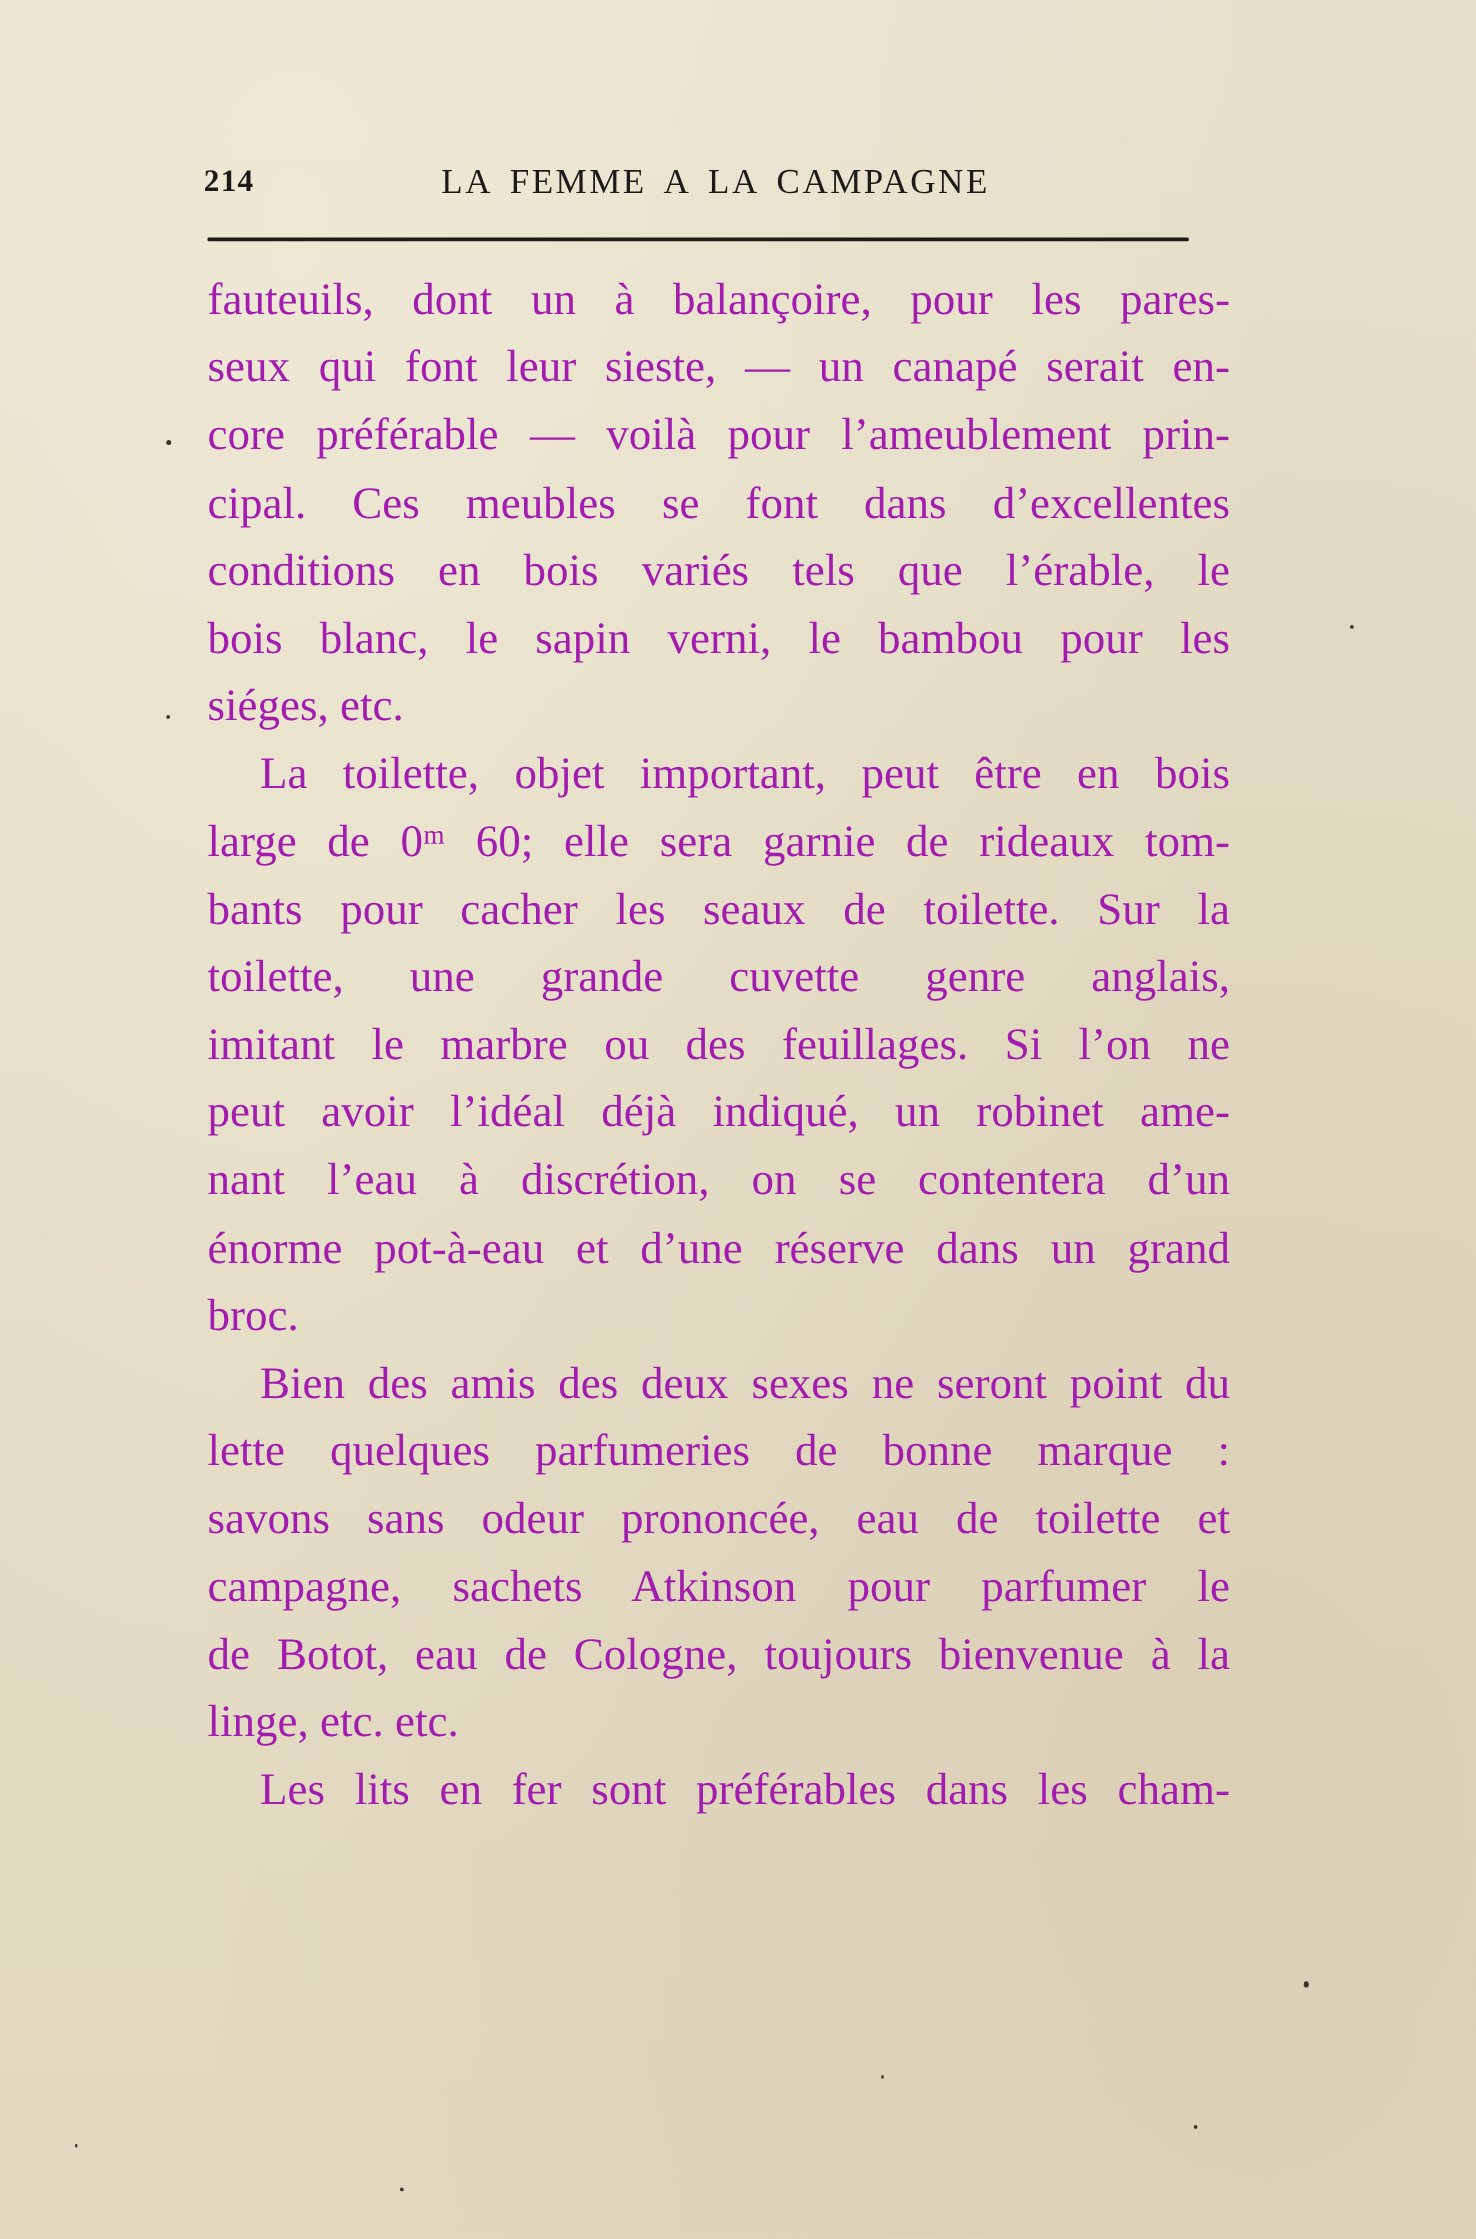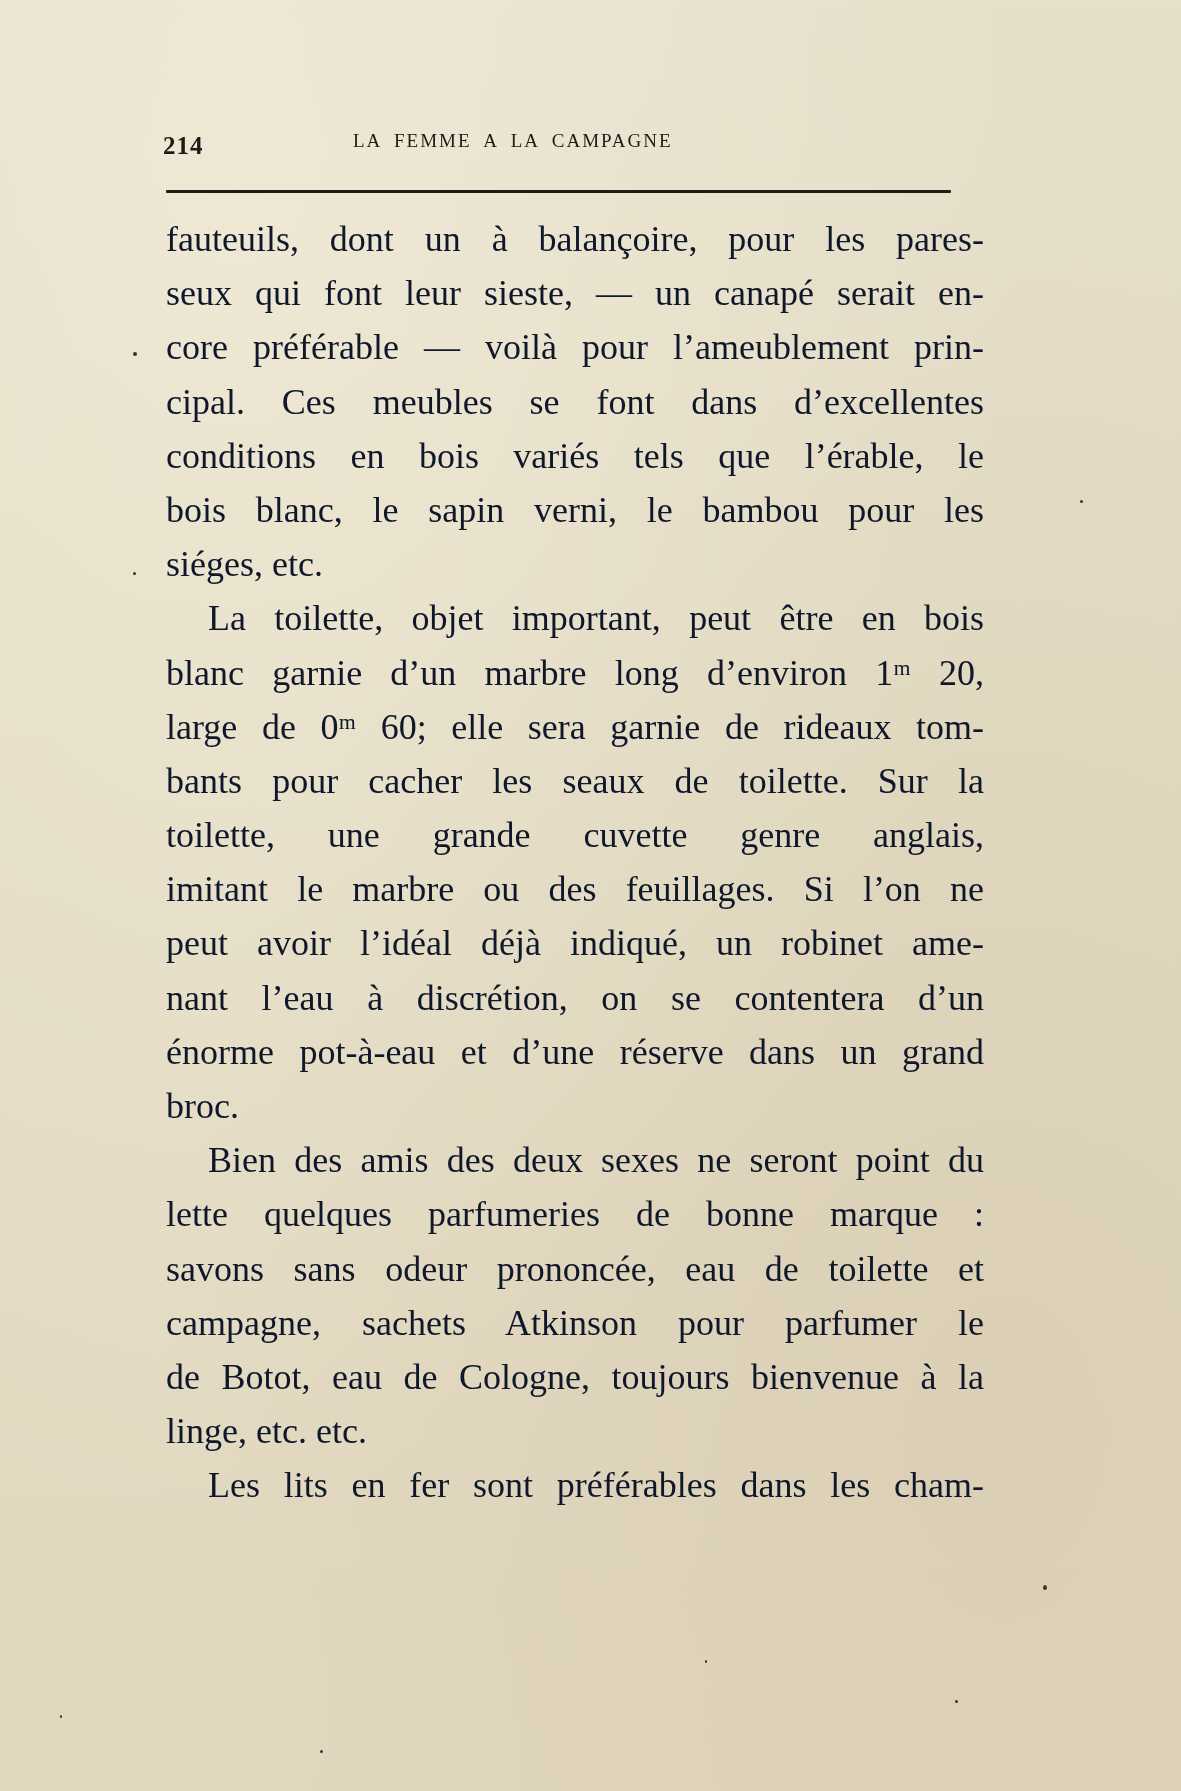"LA FEMME A LA CAMPAGNE" .head-title { font-size: 19px -> 28px }
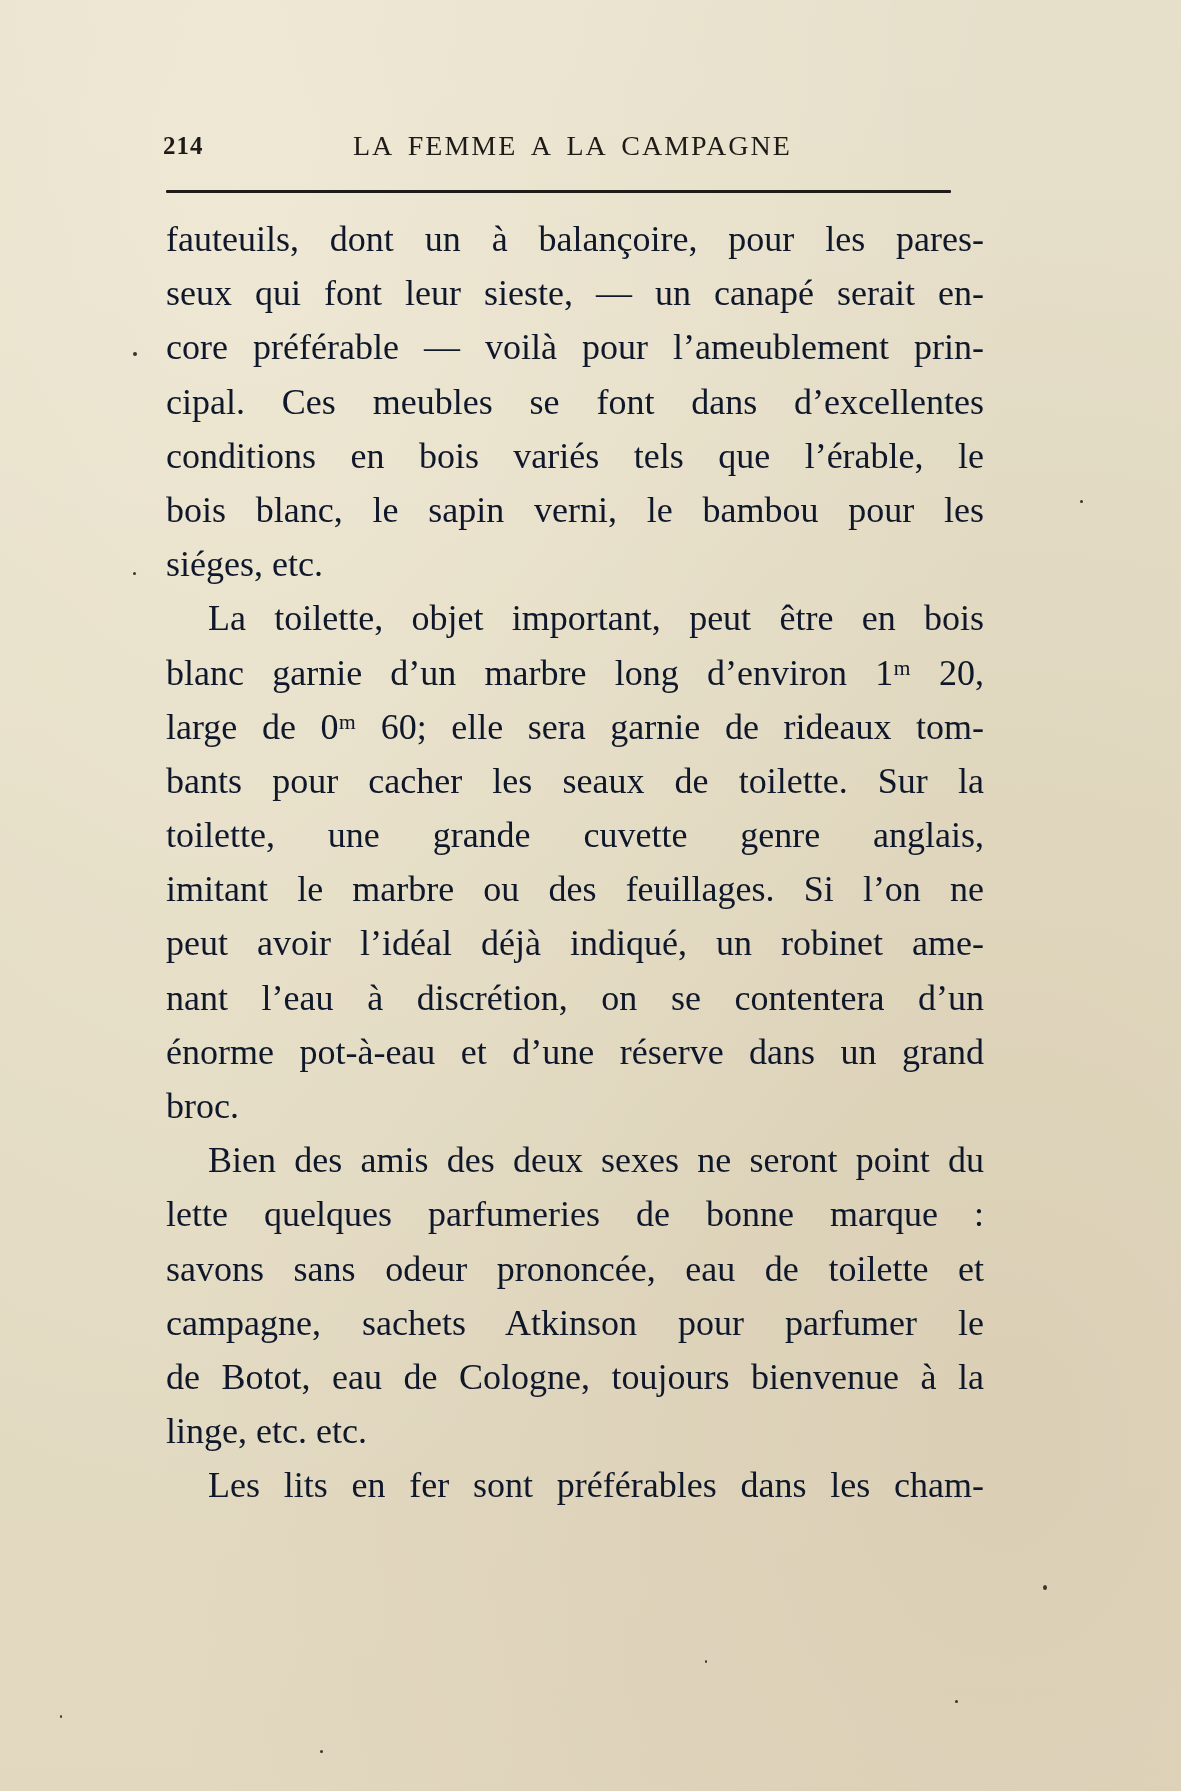"fauteuils, dont un à balançoire," .body-text { color: #0f172a -> #a21caf }
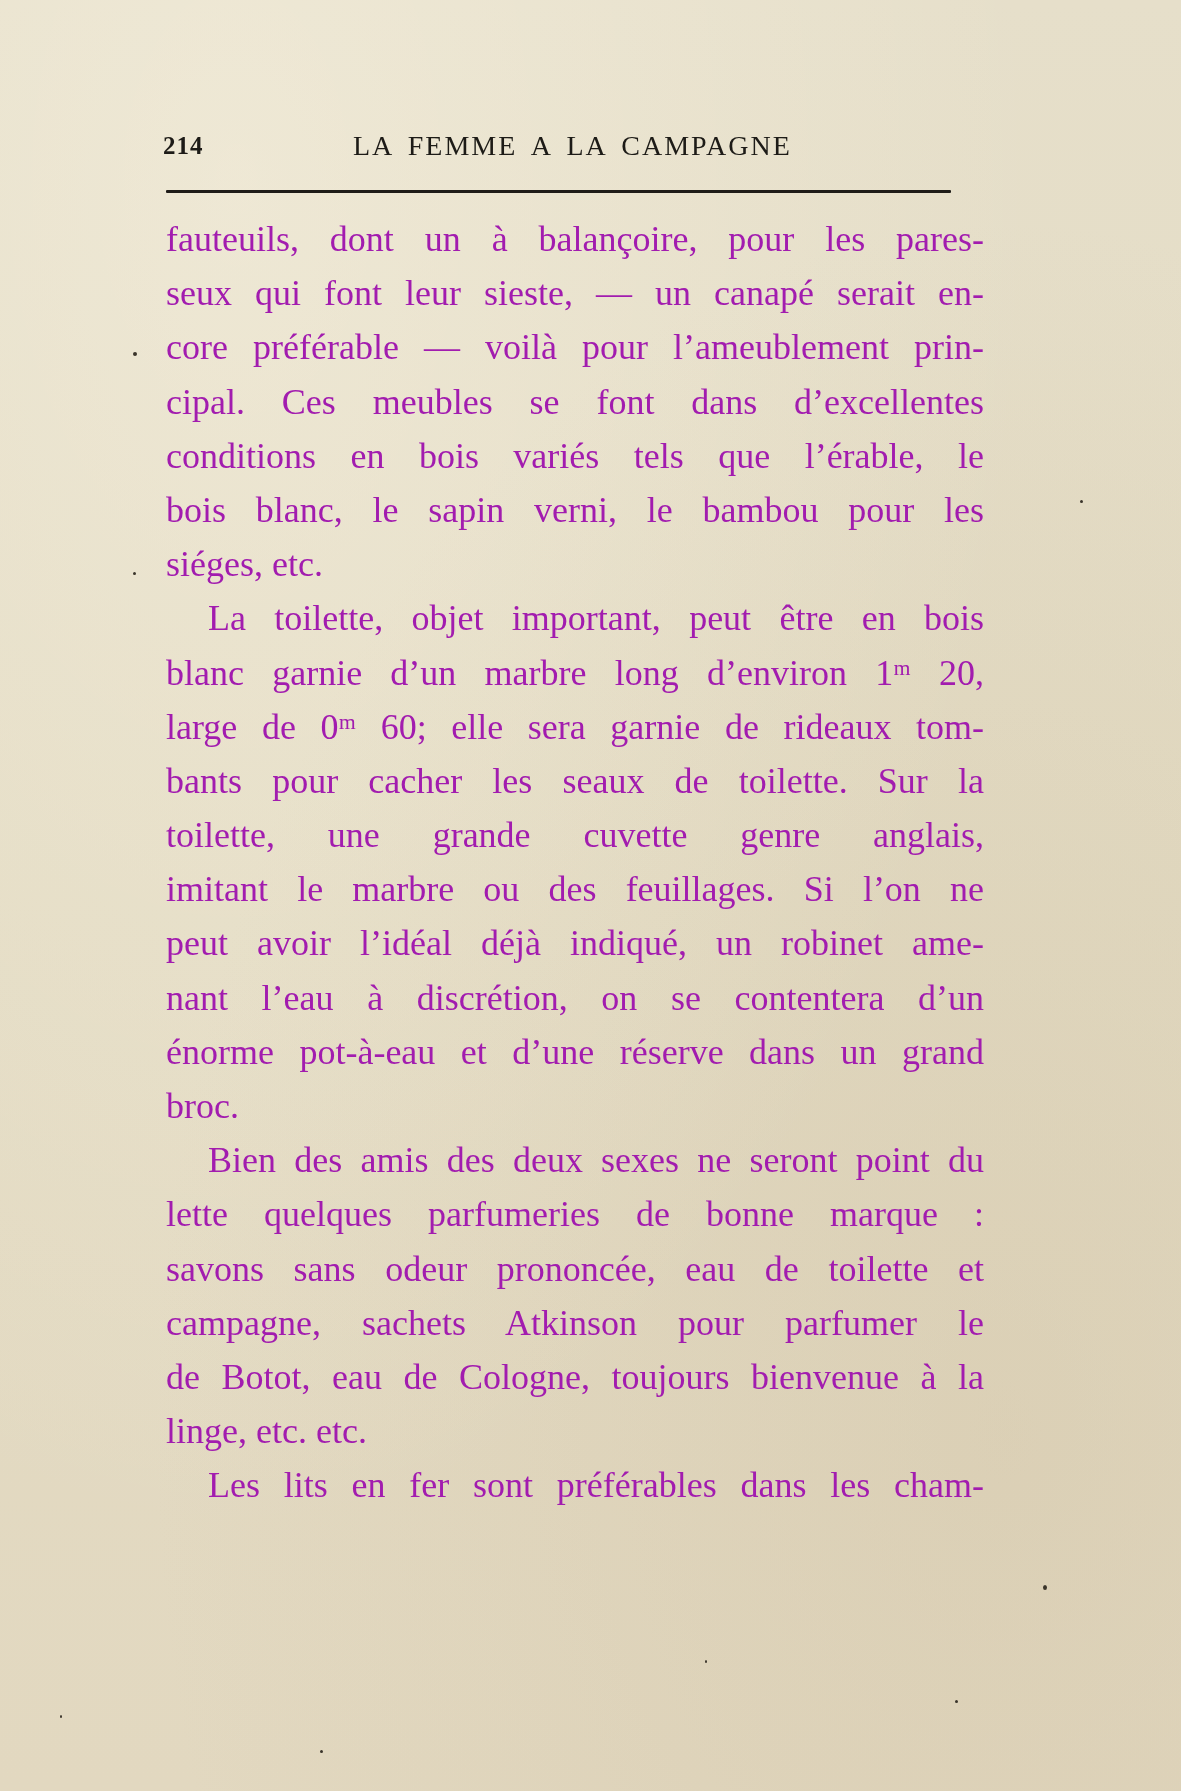"blanc garnie d’un marbre long" span.line { html: <span>blanc garnie d’un marbre long d’environ 1ᵐ 20,</span> -> none }
